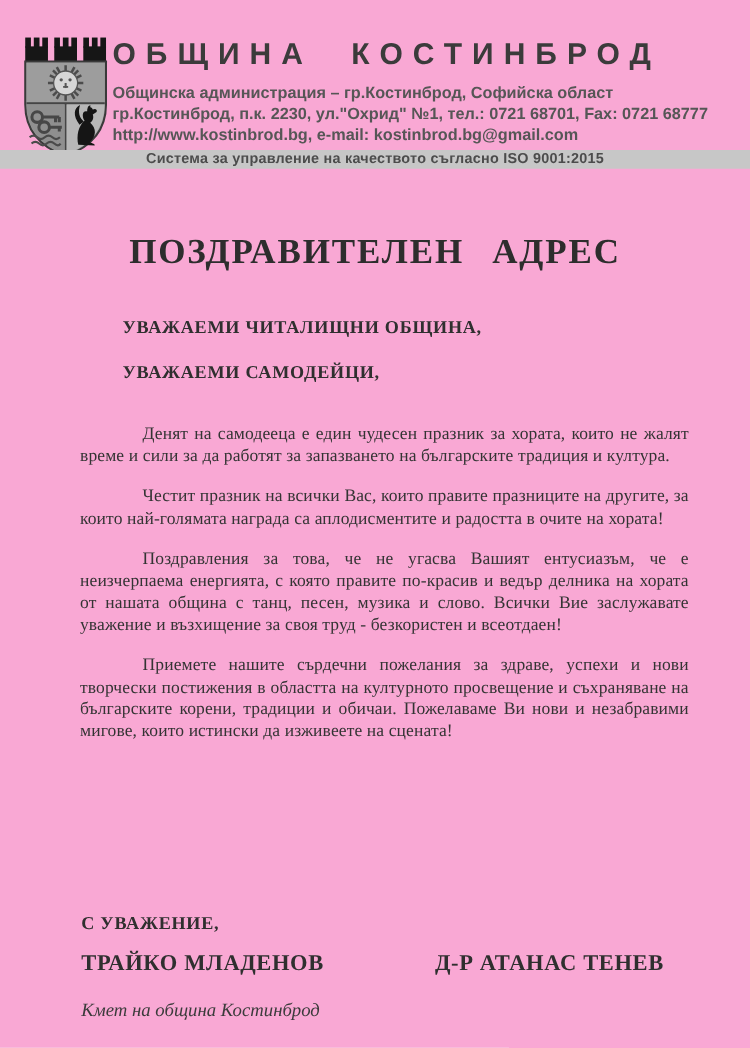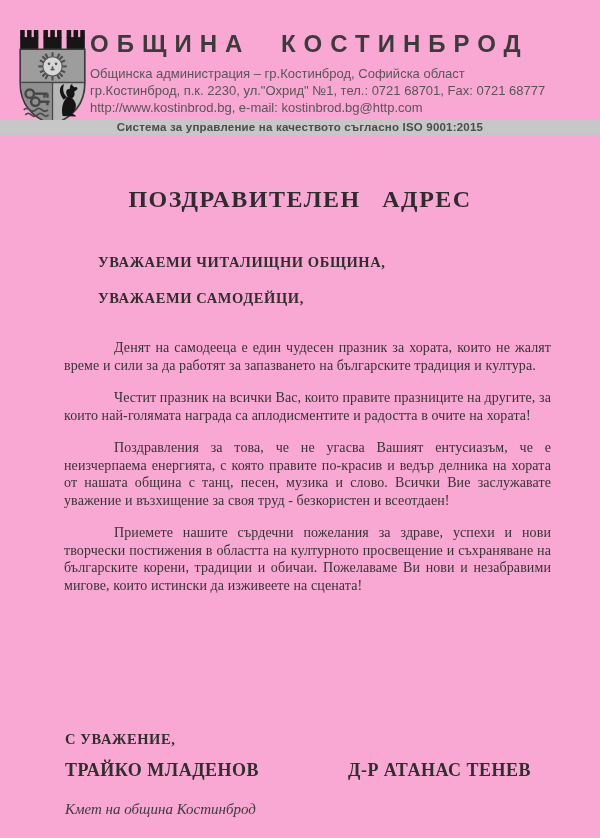"Общинска администрация – гр.Костинброд," .addr { font-weight: none -> bold }
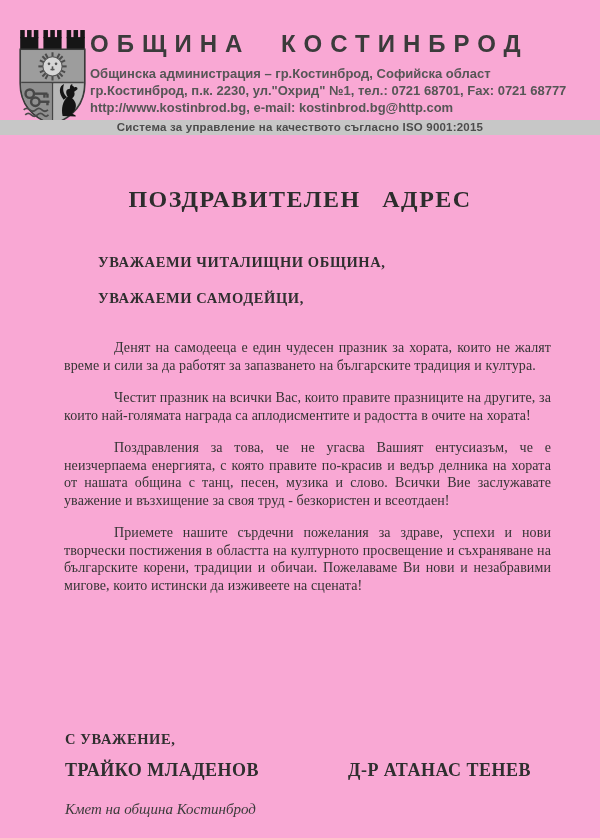"http://www.kostinbrod.bg, e-mail:" div.addr { text: kostinbrod.bg@http.com -> kostinbrod.bg@gmail.com }
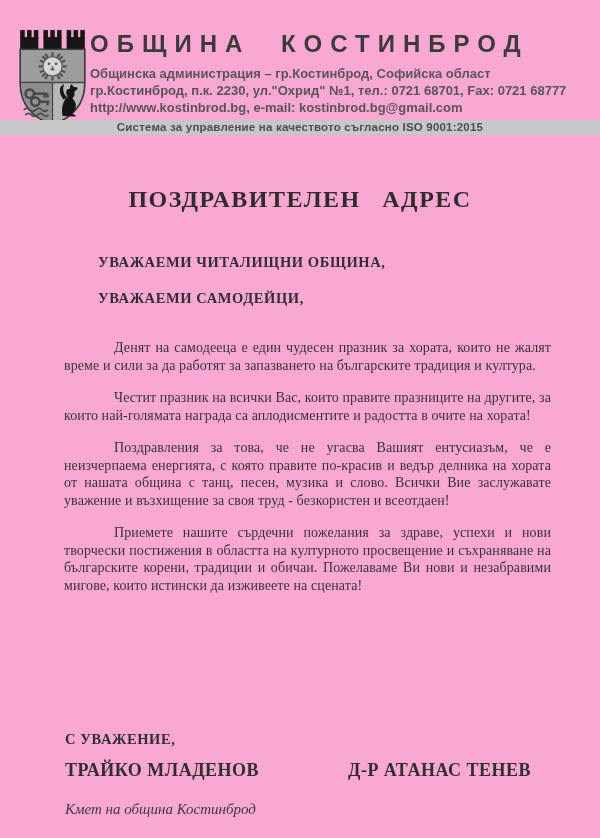"ПОЗДРАВИТЕЛЕН АДРЕС" .doc-title { font-size: 24px -> 28px }
